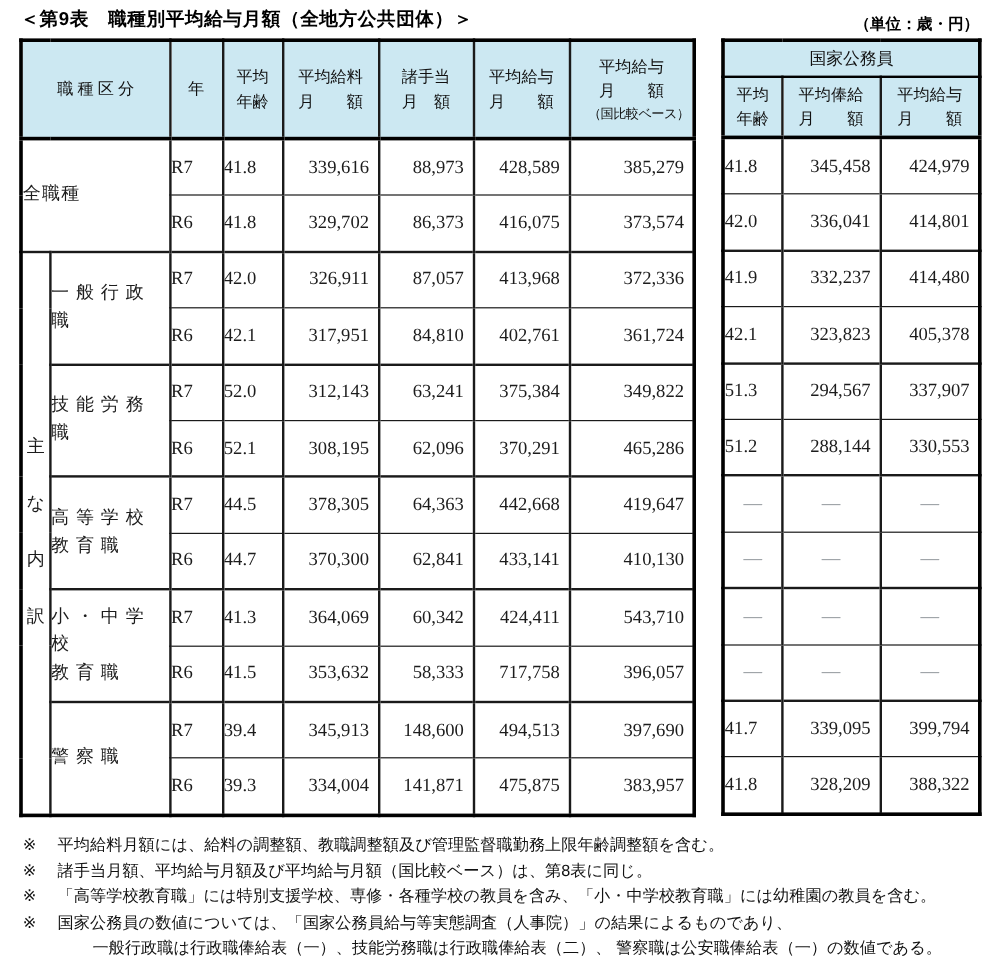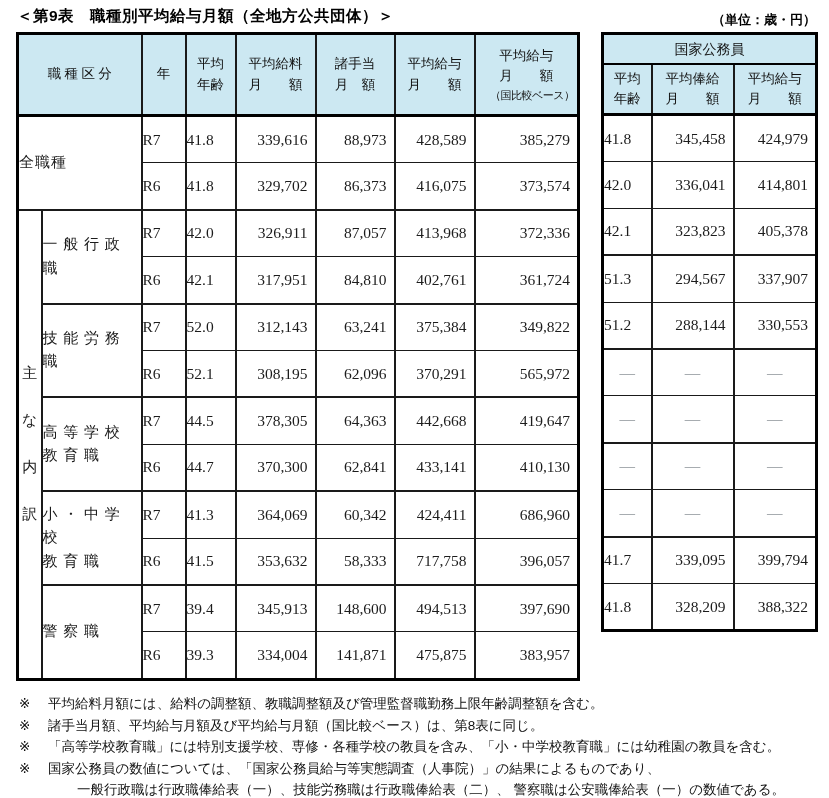"41.9" tr.gstart { html: none -> <tr> <td>41.9</td> <td>332,237</td> <td>414,480</td> </tr> }
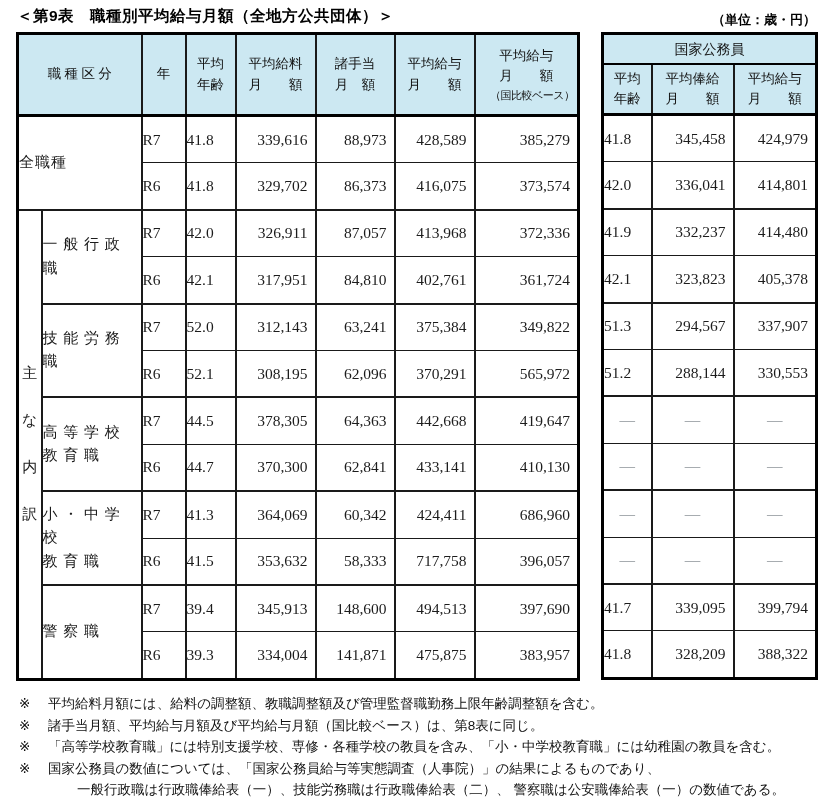"565,972" td.num { text: 565,972 -> 465,286 }
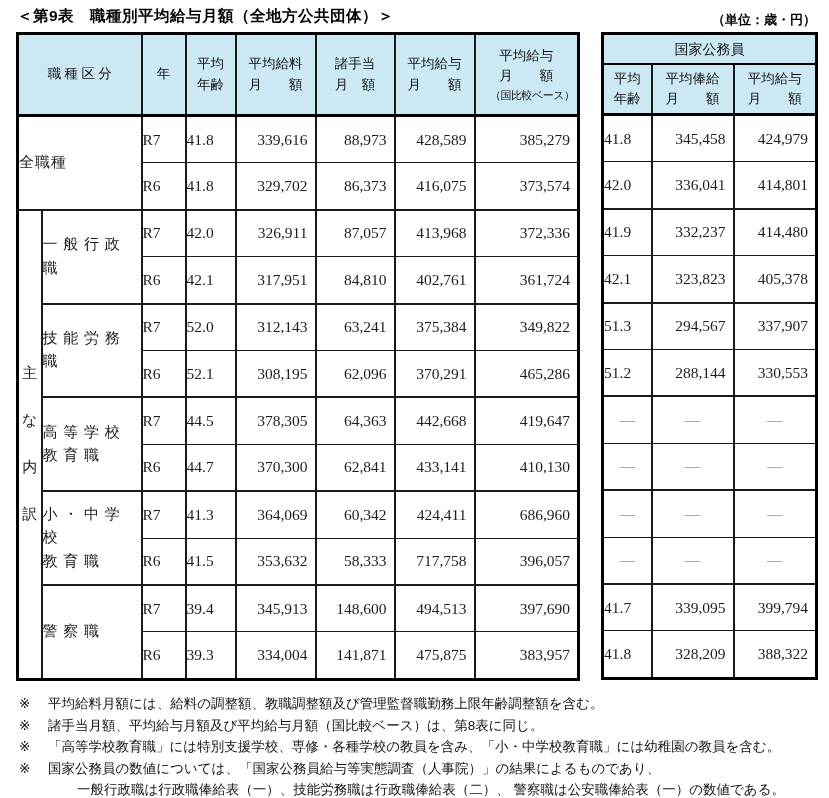"686,960" td.num { text: 686,960 -> 543,710 }
